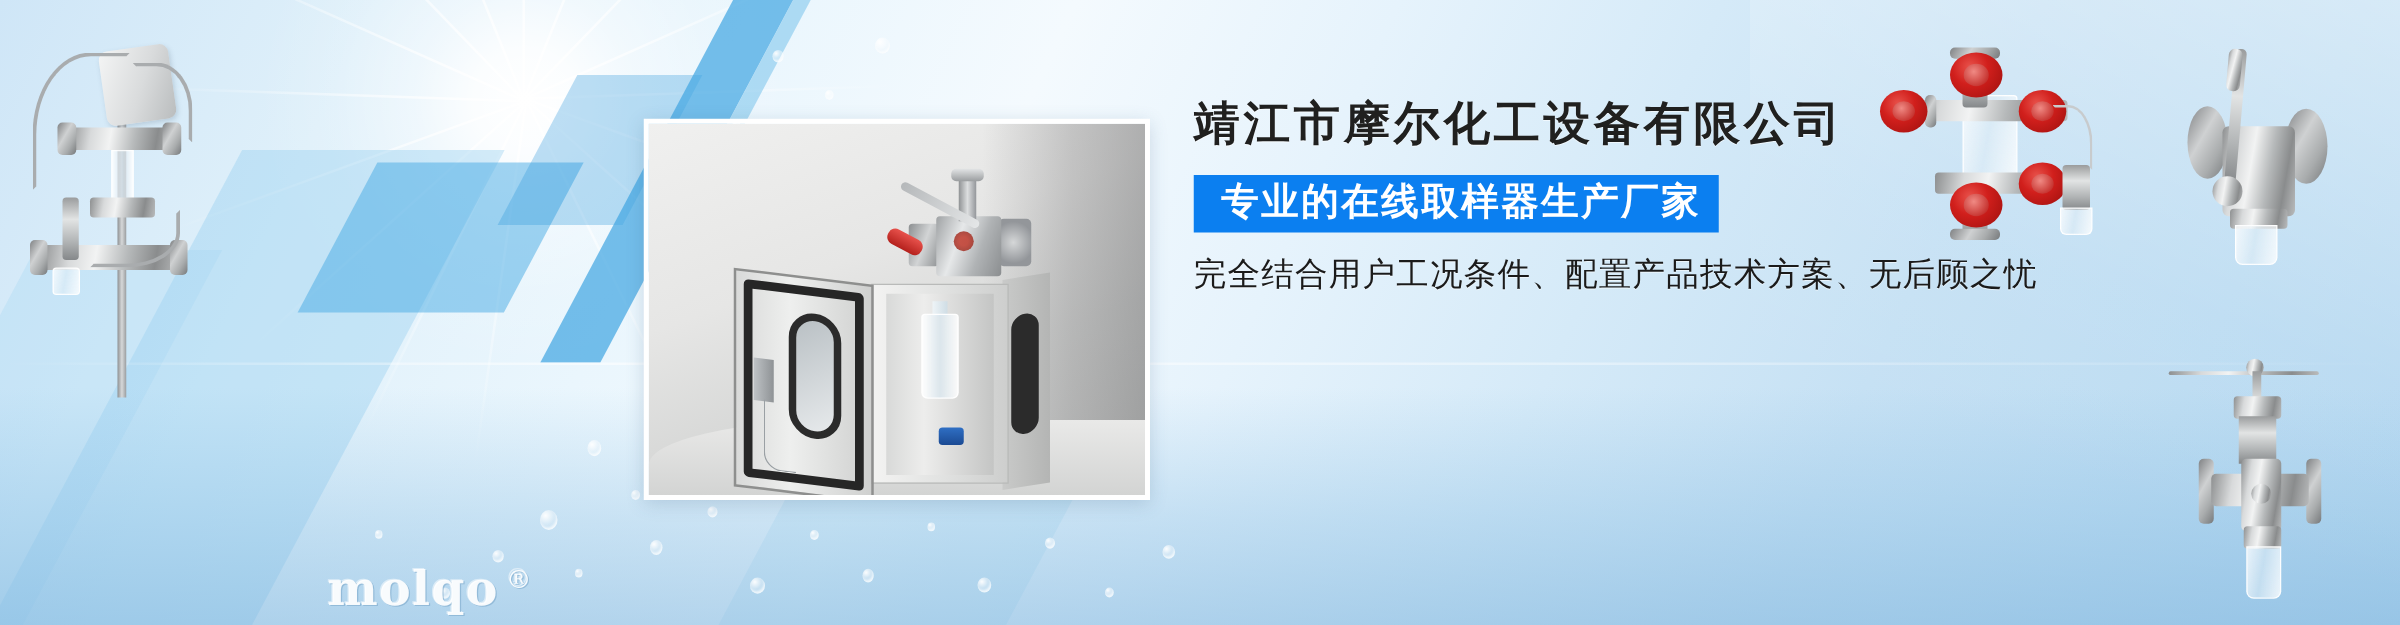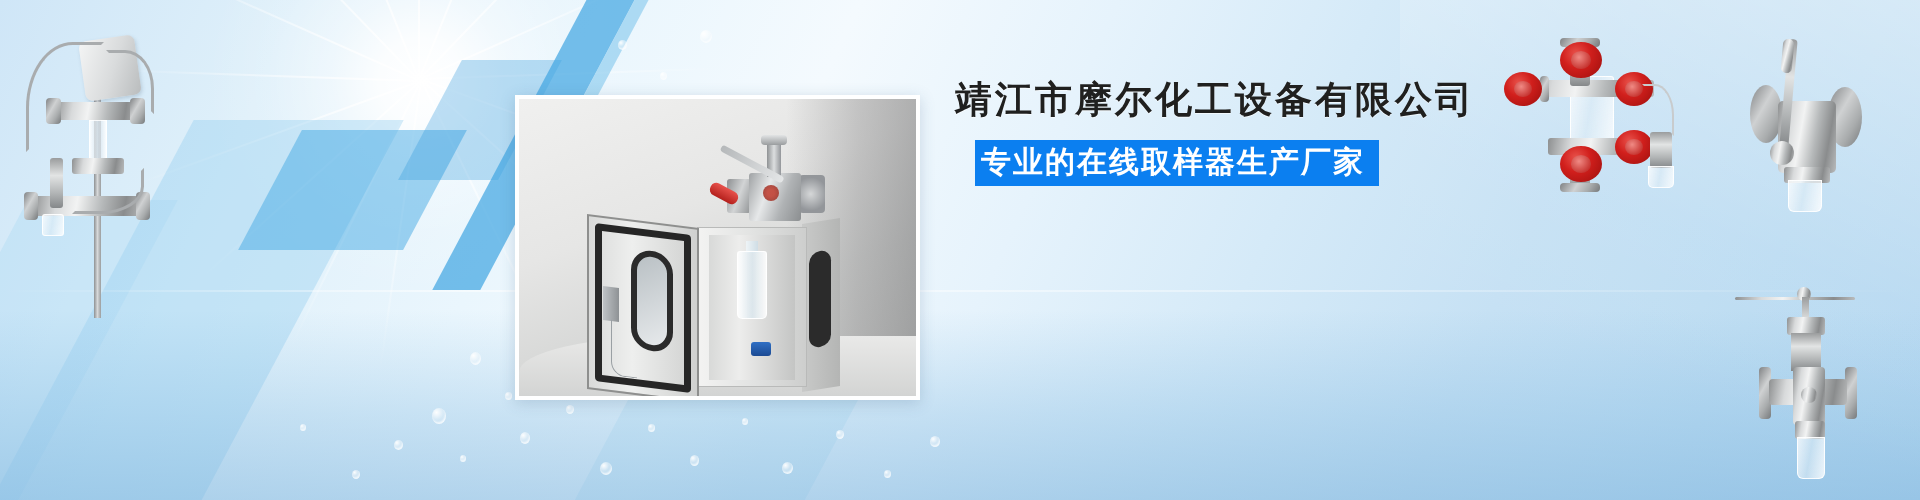"专业的在线取样器生产厂家" .badge-primary { margin-left: 20px -> none; padding: 7px 14px 9px 6px -> 7px 14px 9px 22px }
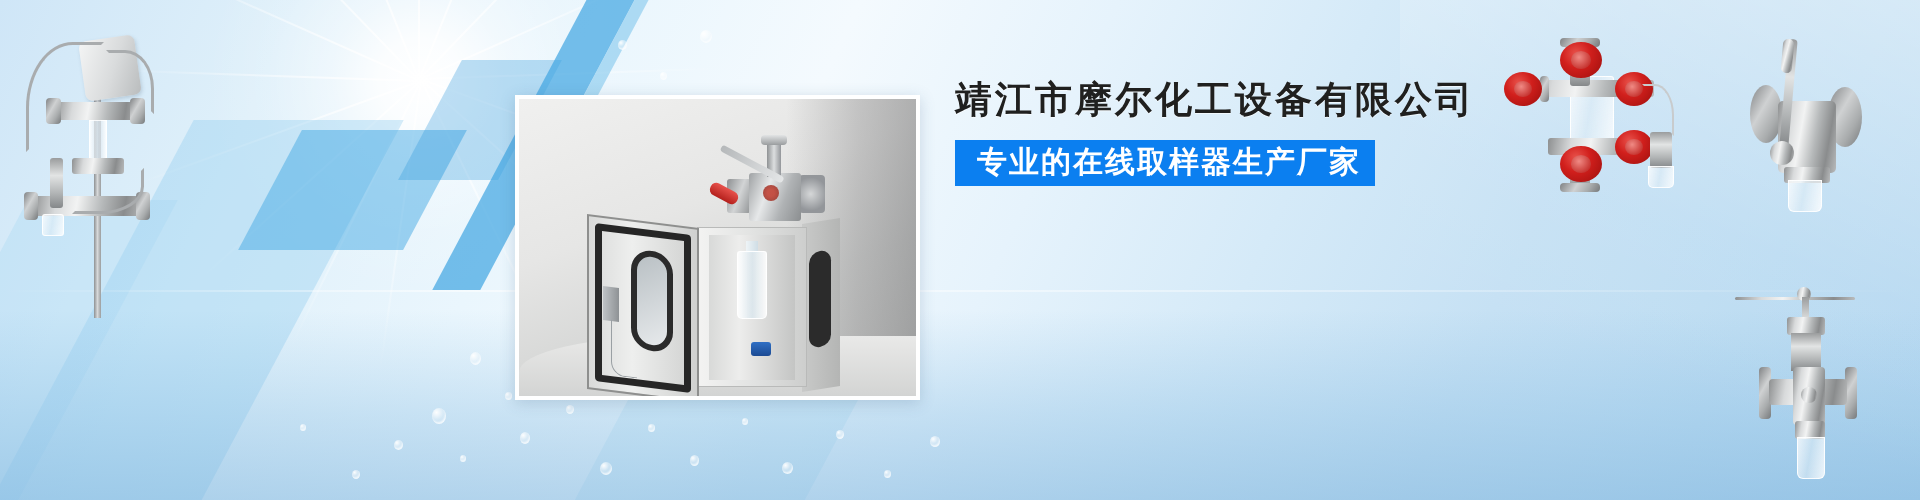"完全结合用户工况条件、配置产品技术方案、无后顾之忧" div.line3 { html: none -> <div>完全结合用户工况条件、配置产品技术方案、无后顾之忧</div> }
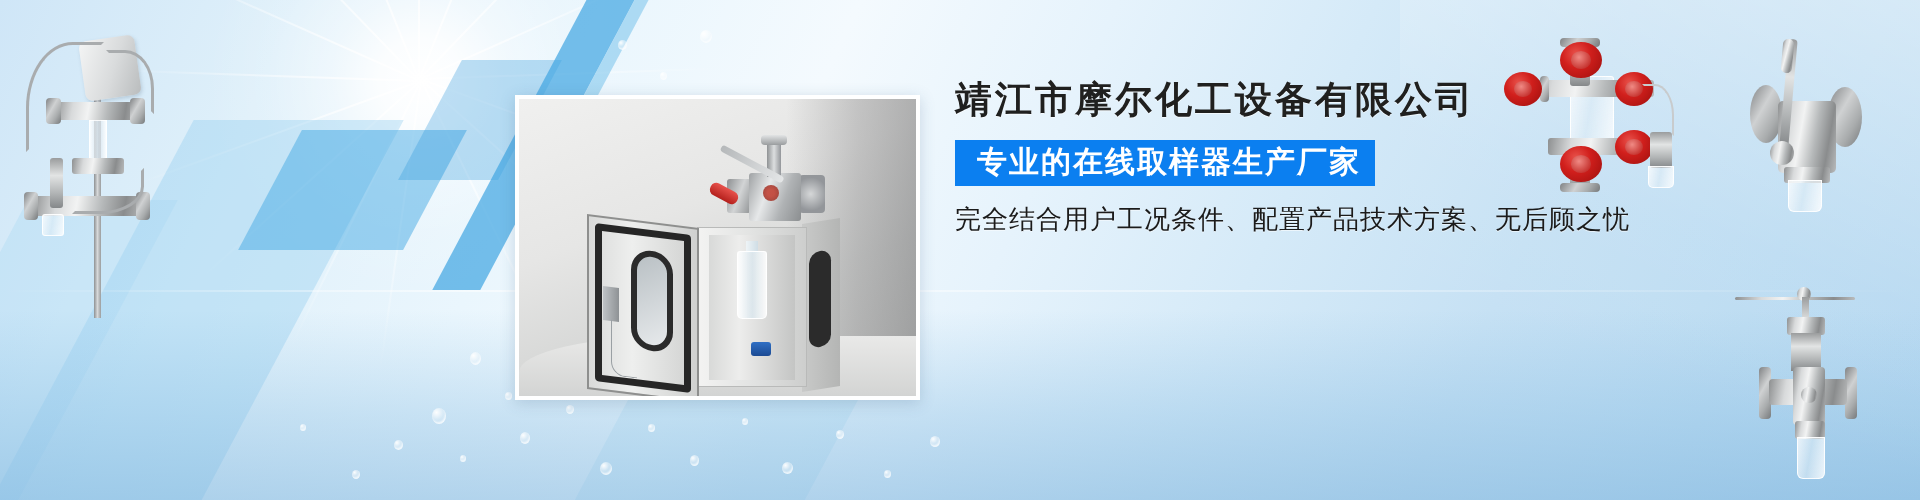"molqo ®" div.logo { html: none -> <div> <span>molqo</span><span>®</span> </div> }
